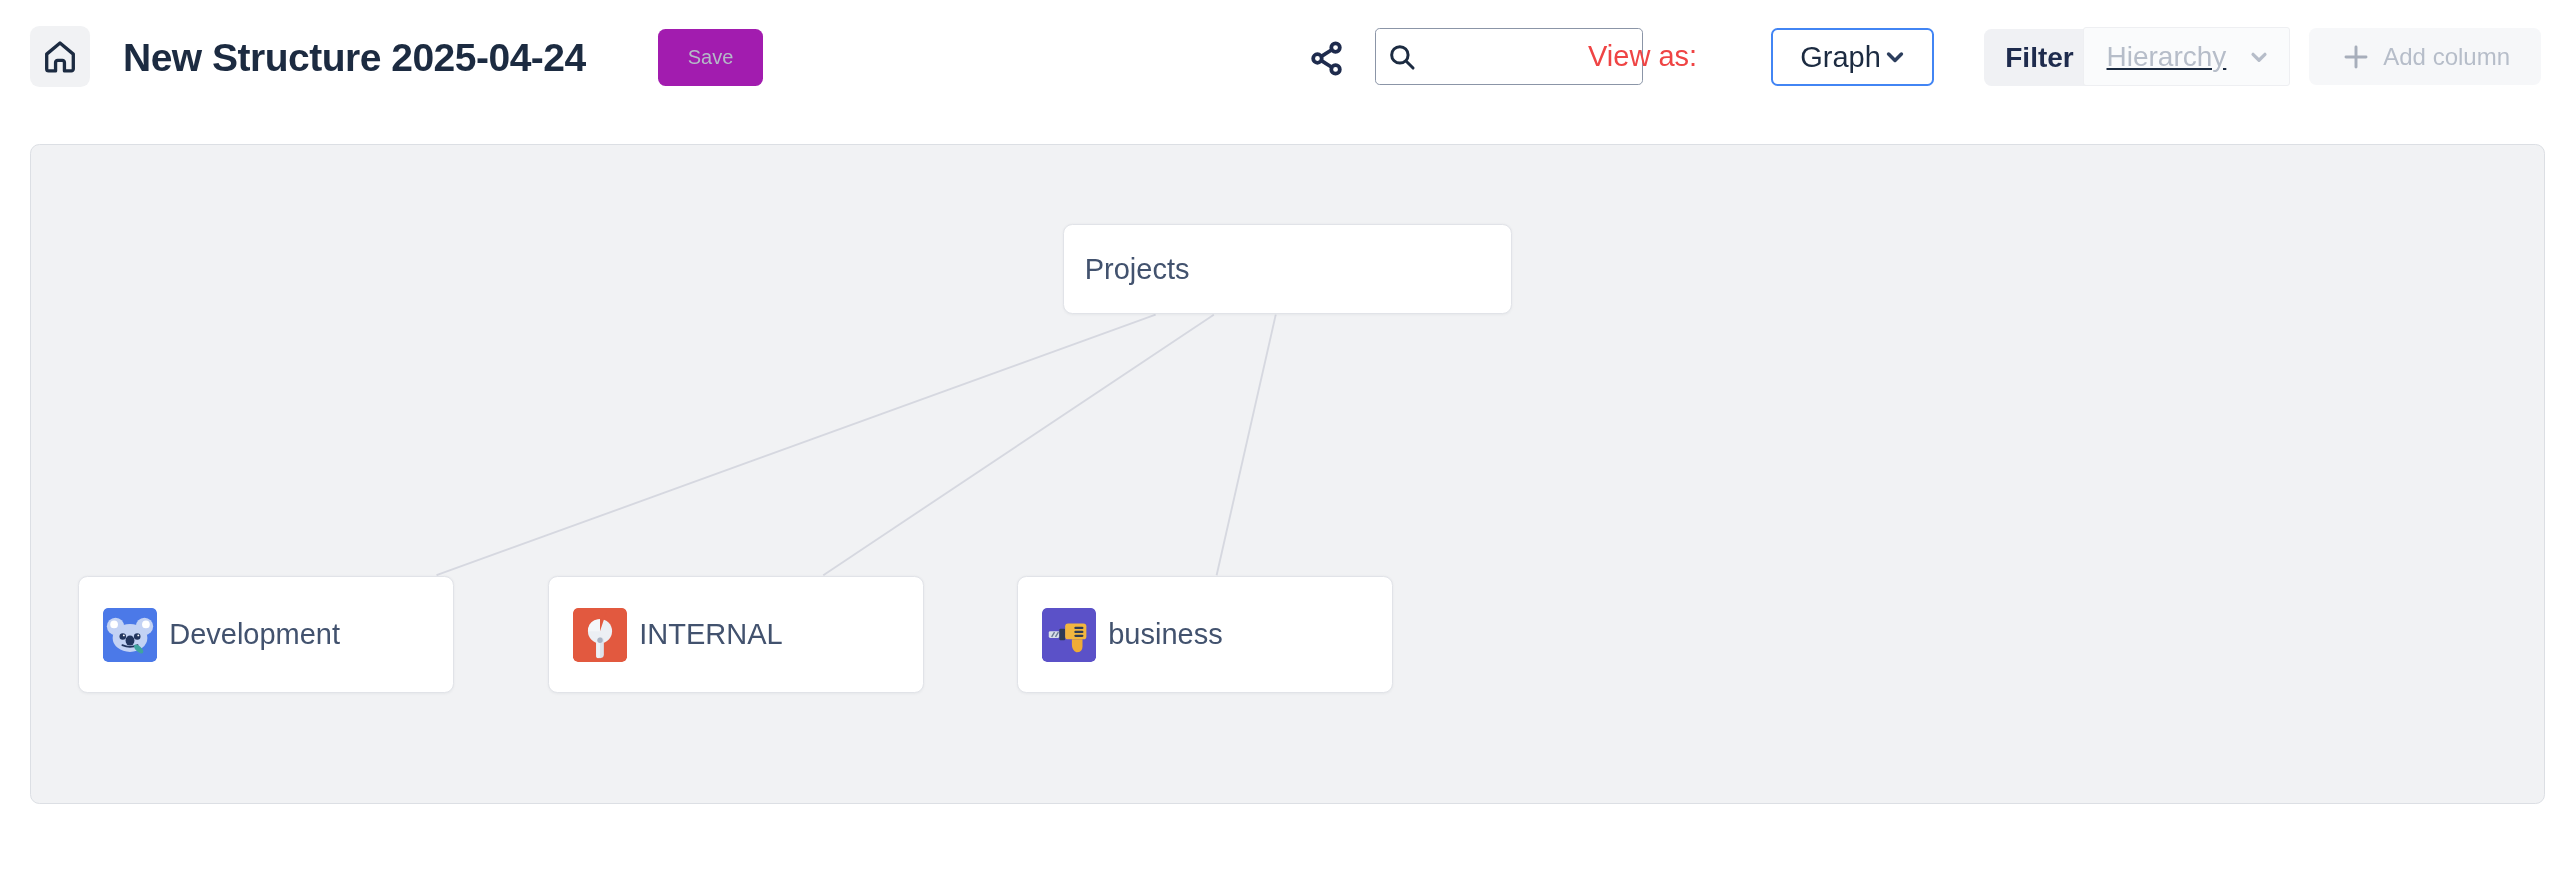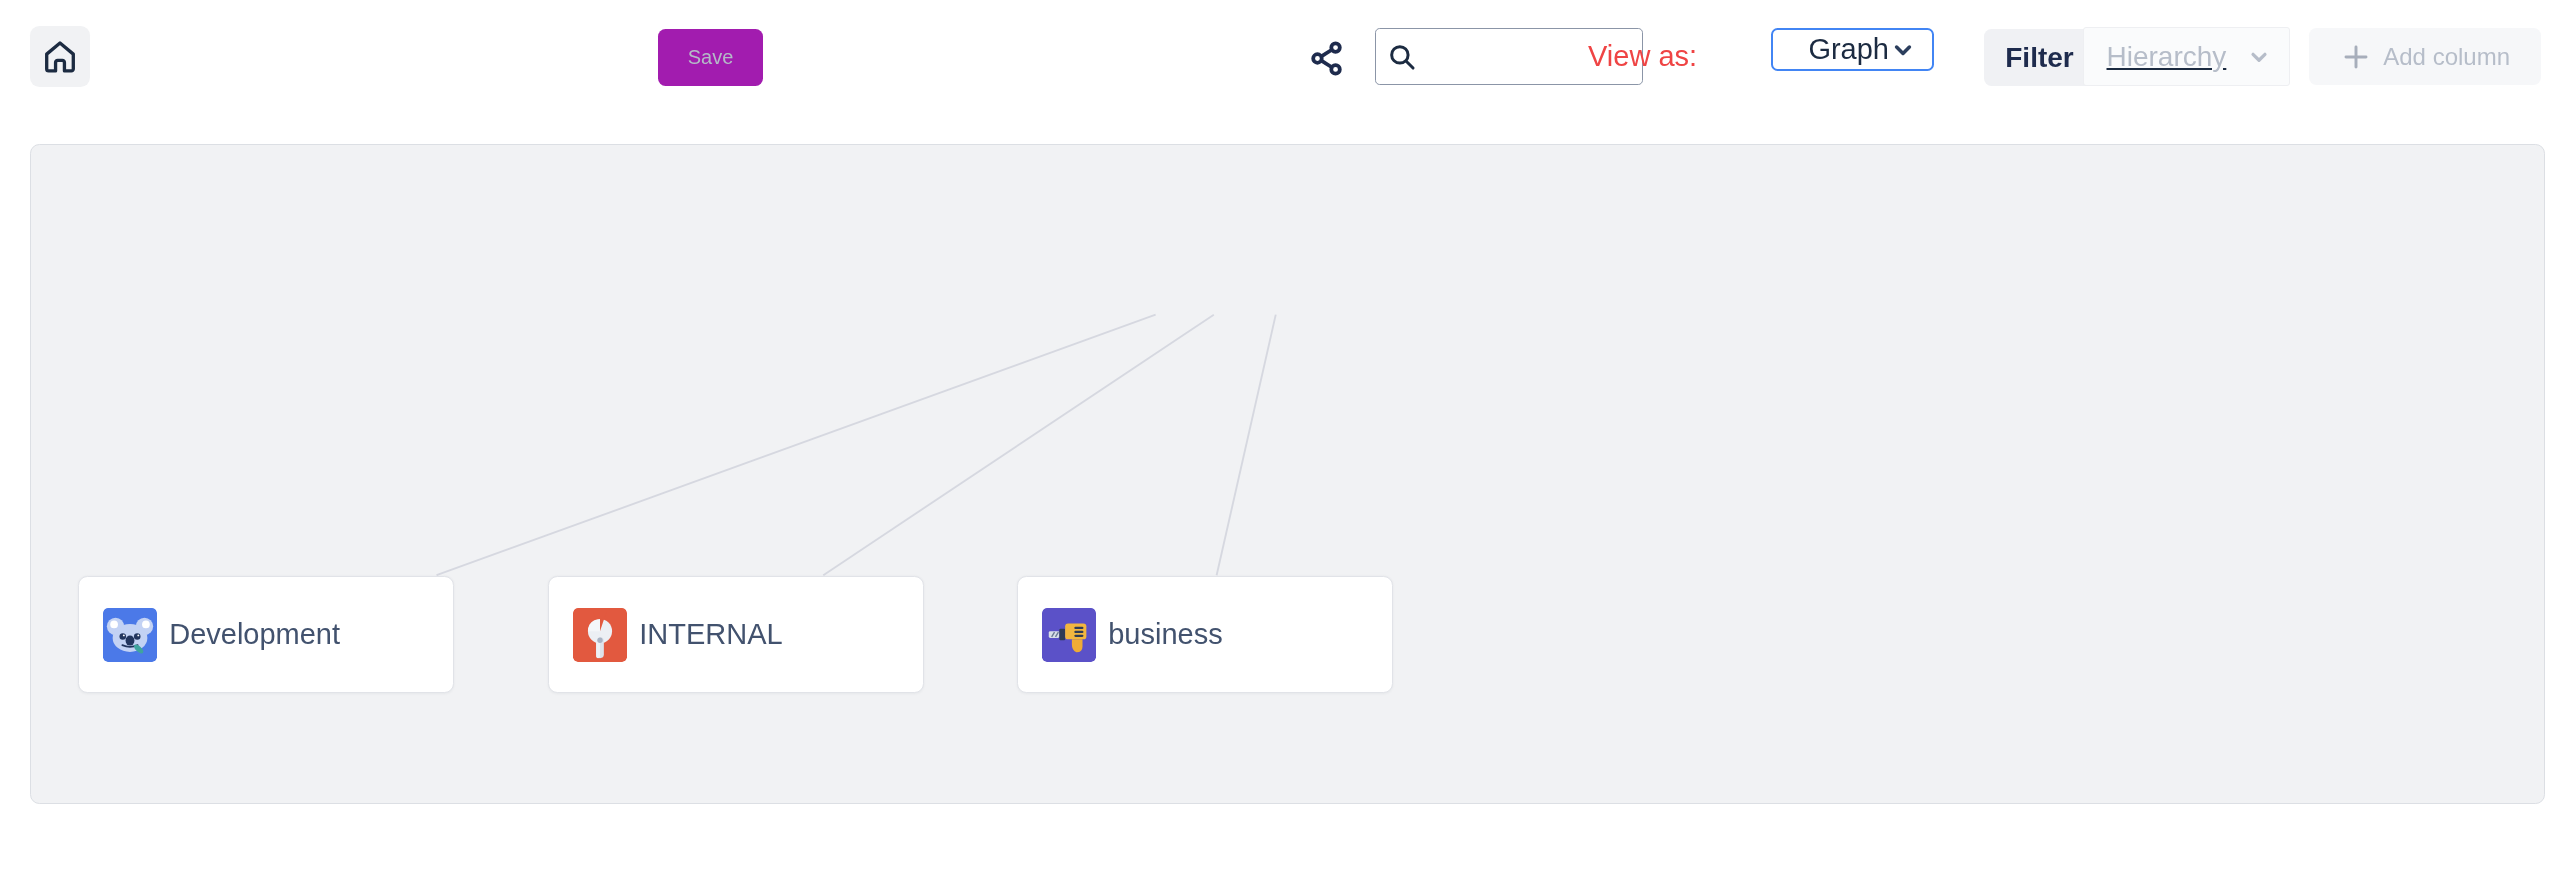"New Structure 2025-04-24" div.page-title { html: none -> <div>New Structure 2025-04-24</div> }
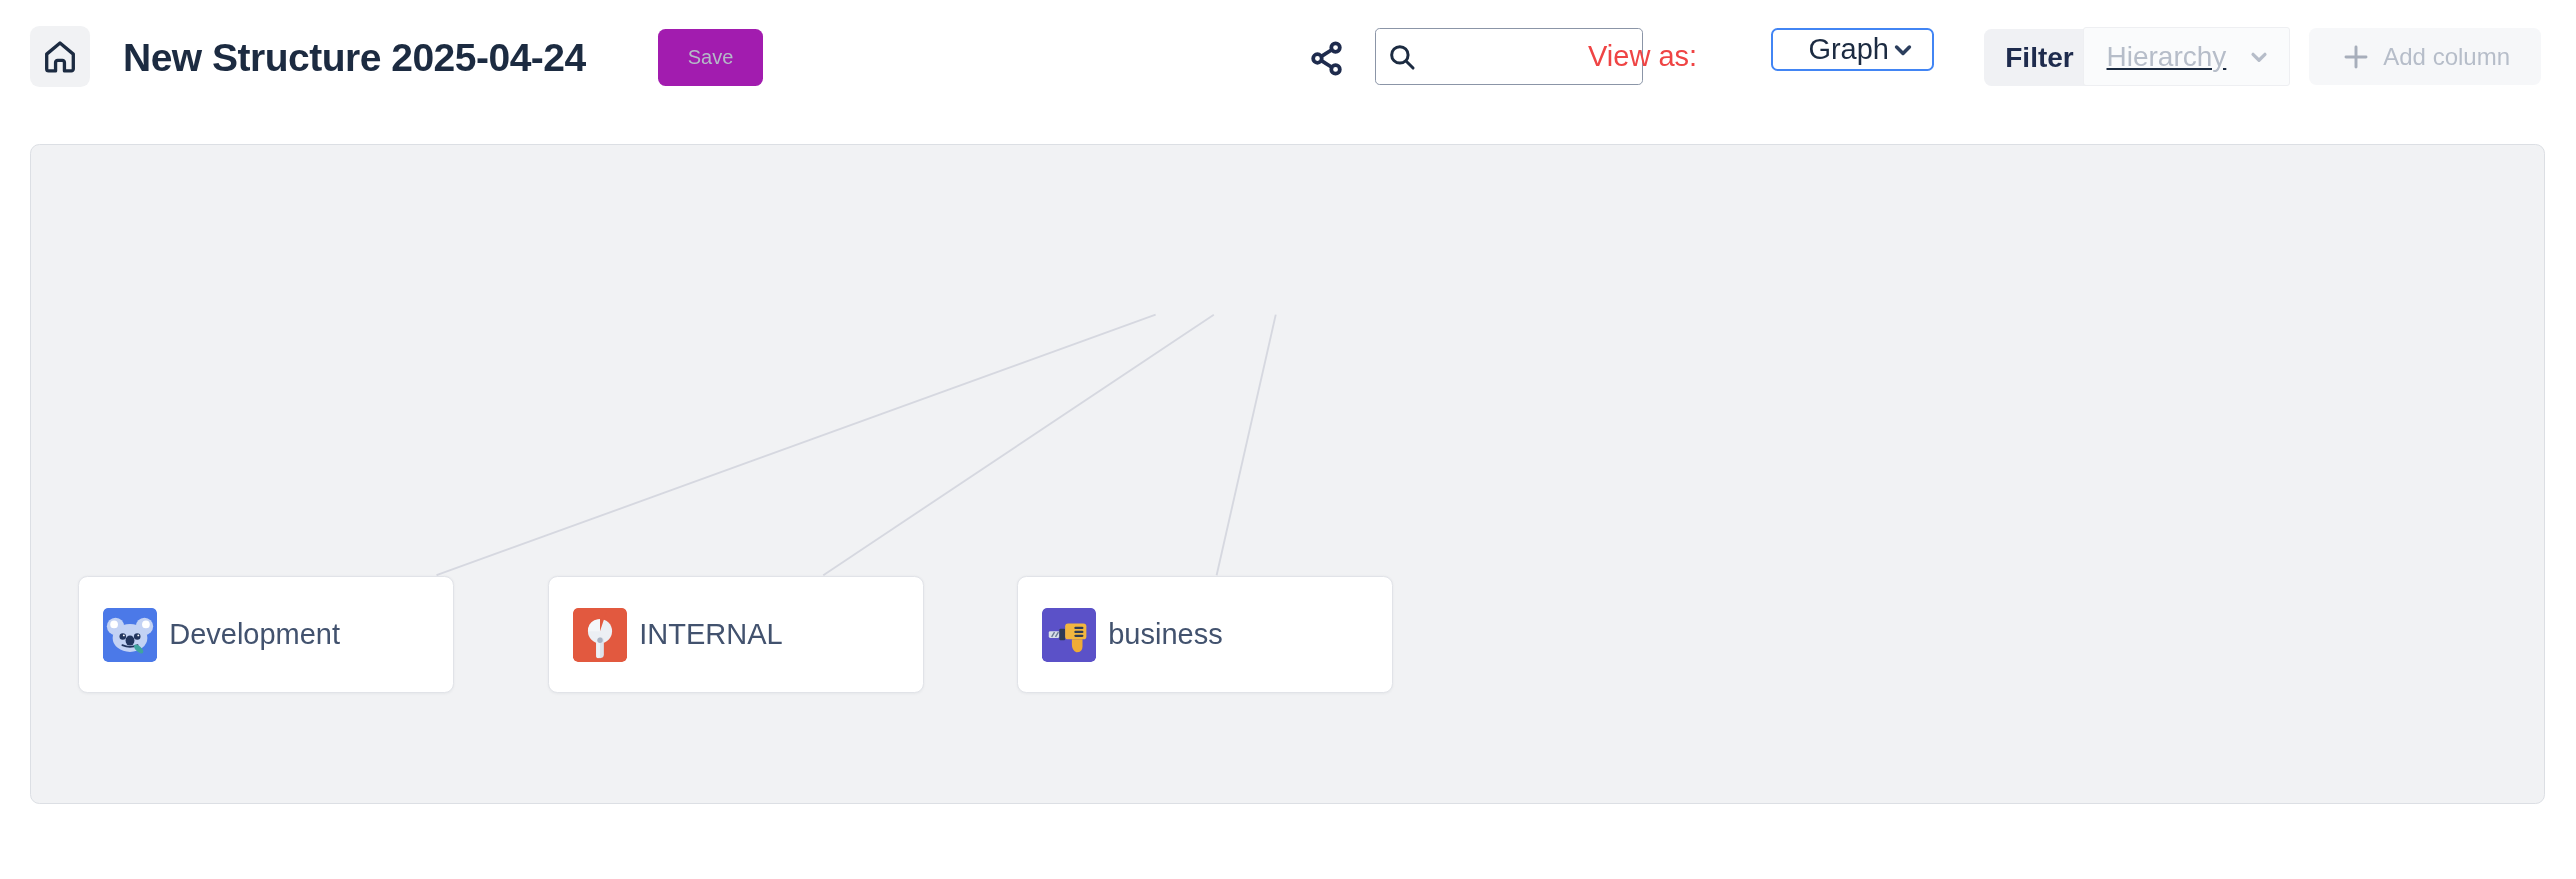"Graph" .graph-select { height: 43px -> 58px; justify-content: flex-end -> center }
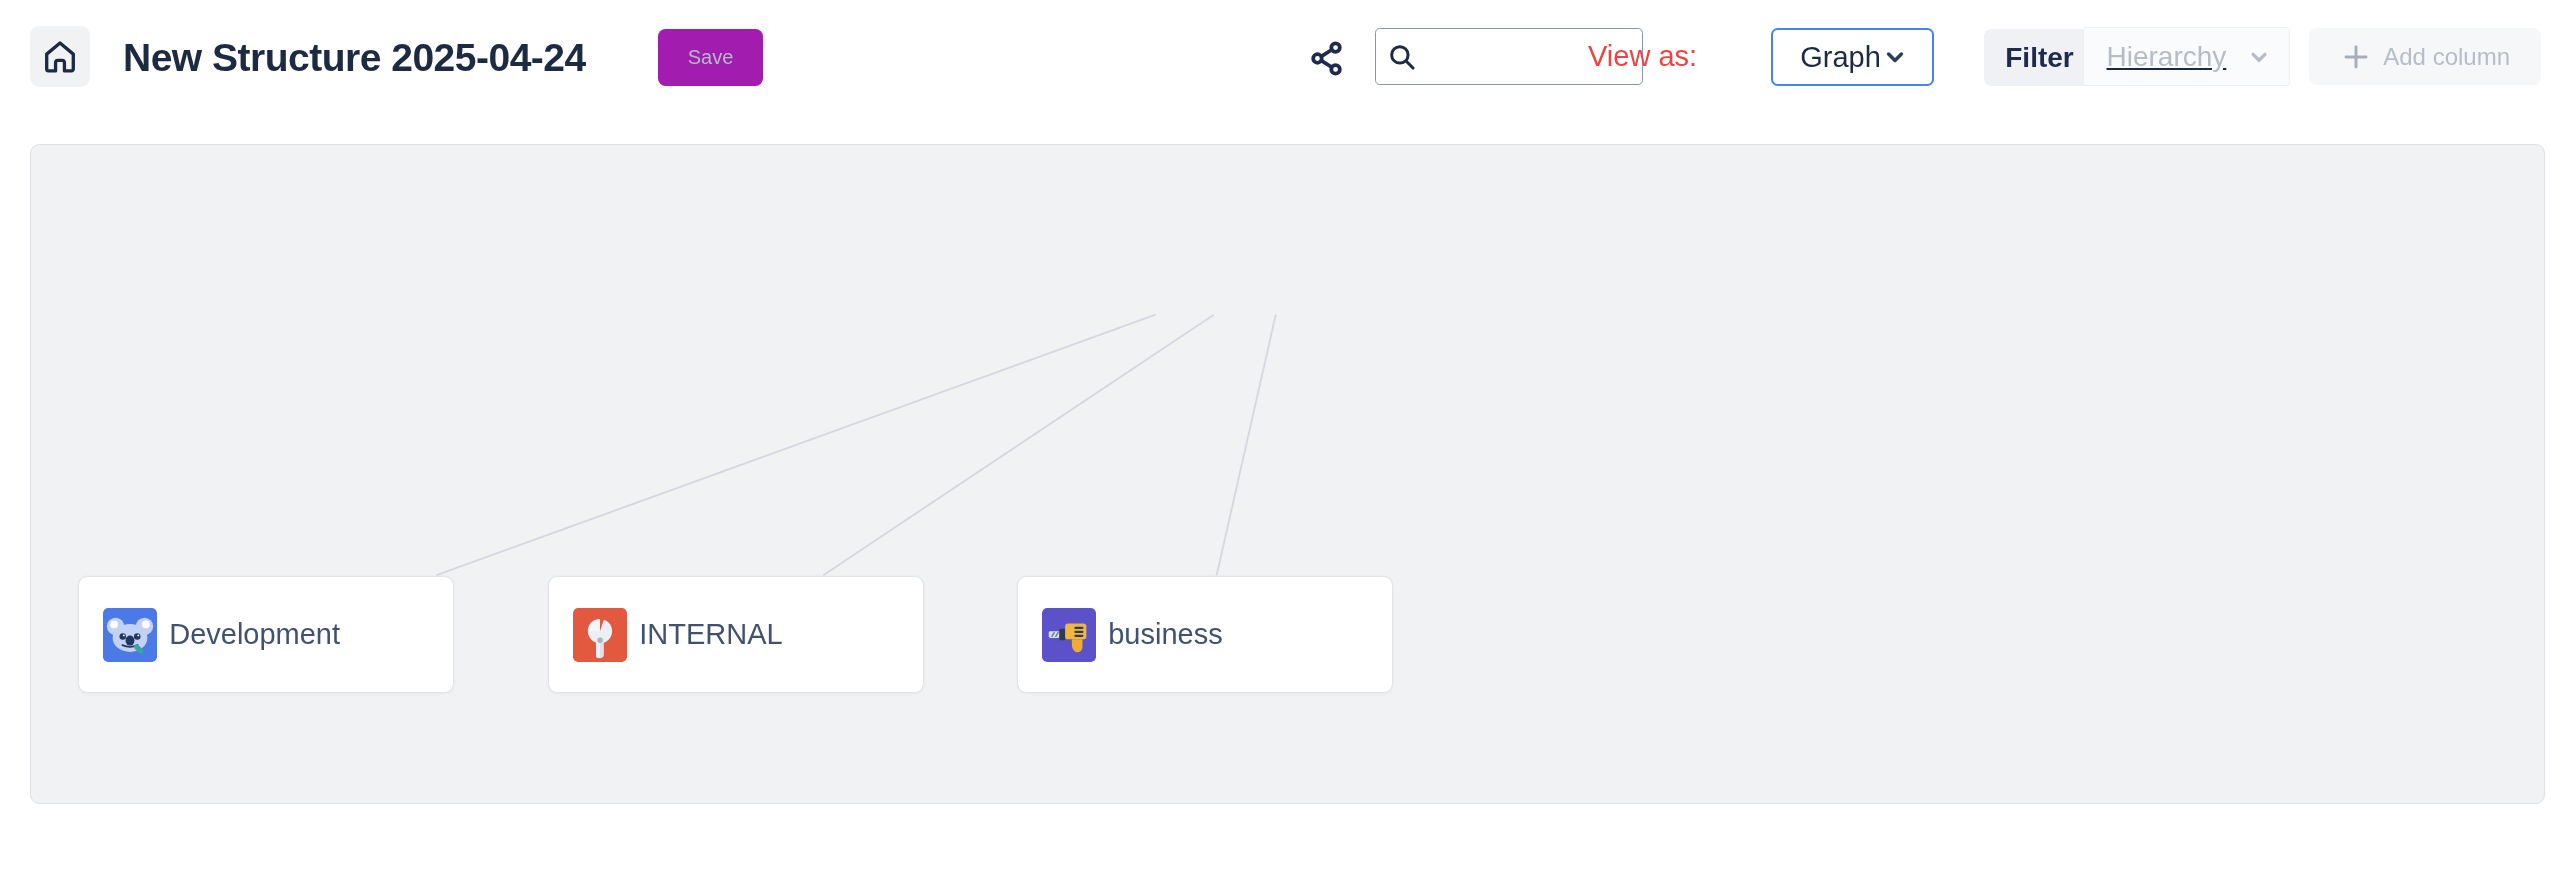"Projects" div.node { html: none -> <div> <span>Projects</span> </div> }
